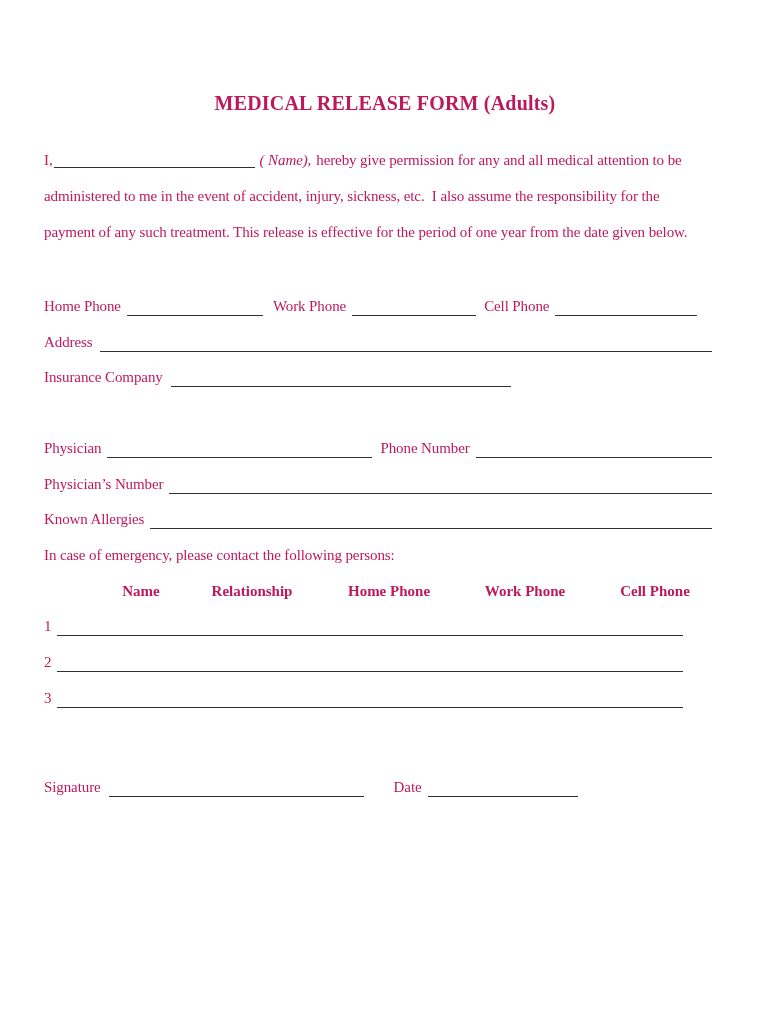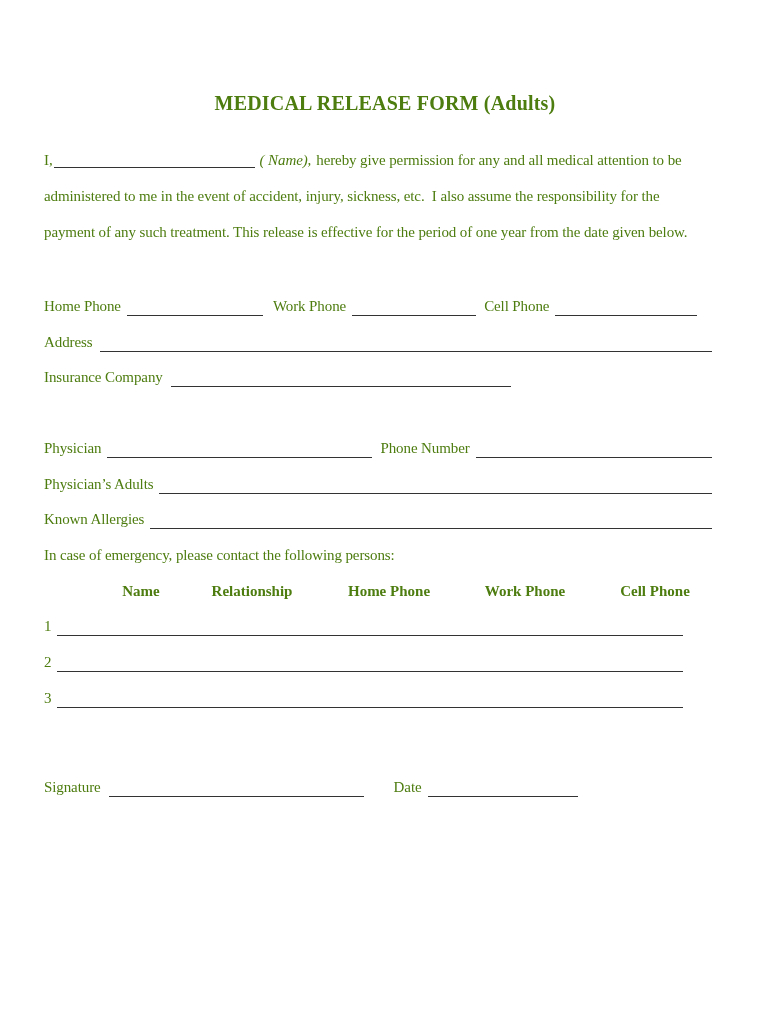"MEDICAL RELEASE FORM (Adults)" .page { color: #4d7c0f -> #be185d }
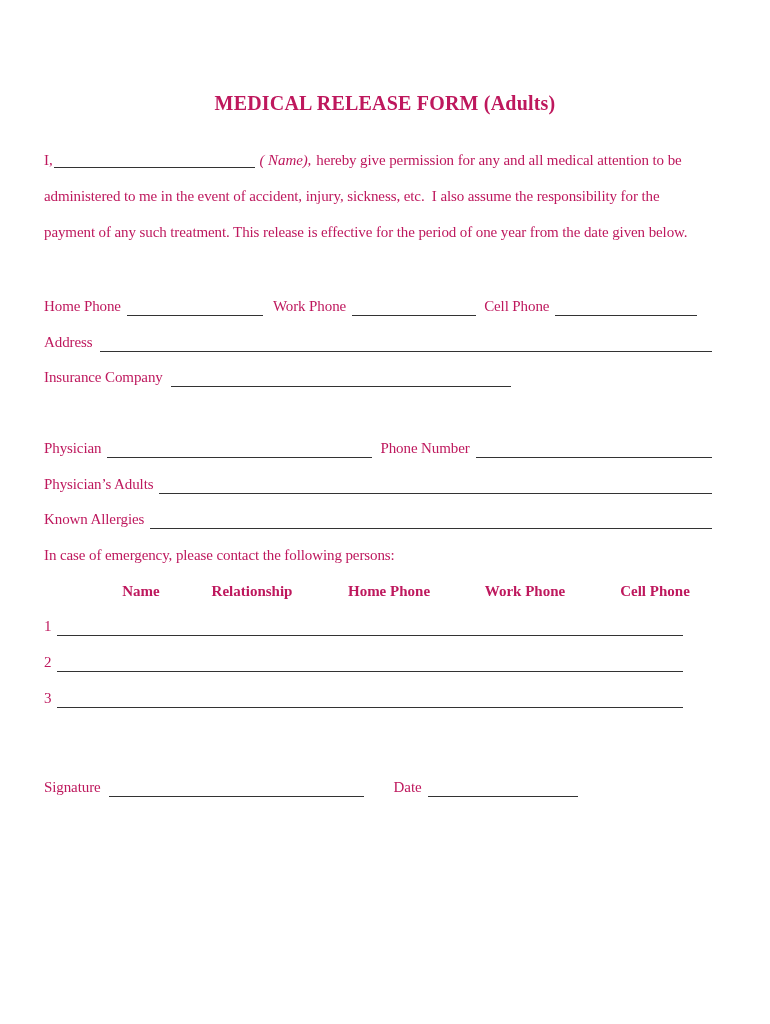"Physician’s Adults" span.lbl { text: Adults -> Number }
